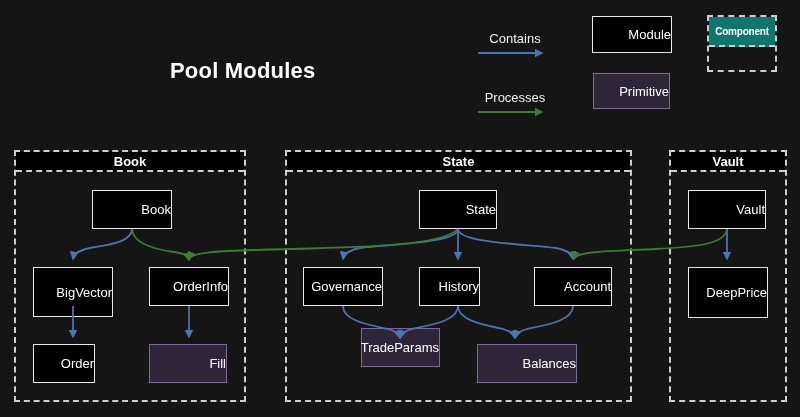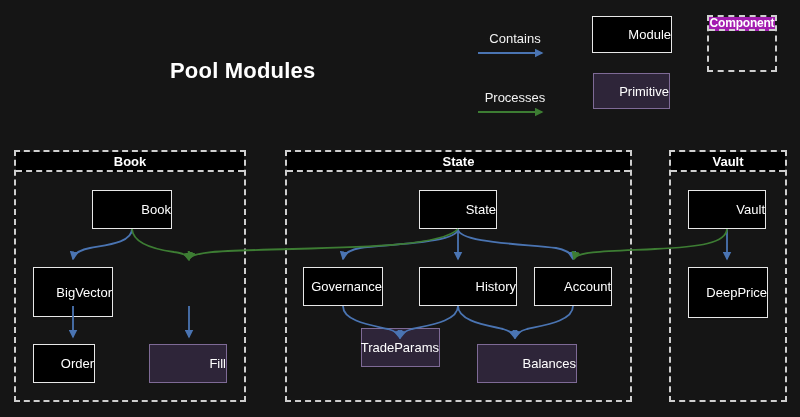"Component" .component-header { background: #a21caf -> #0f766e; font-size: 12px -> 10px; height: 14px -> 30px }
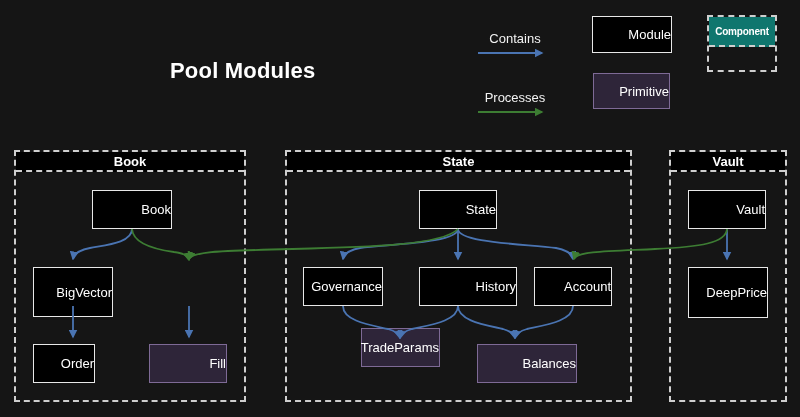"OrderInfo" div.node { html: none -> <div> <span>OrderInfo</span> </div> }
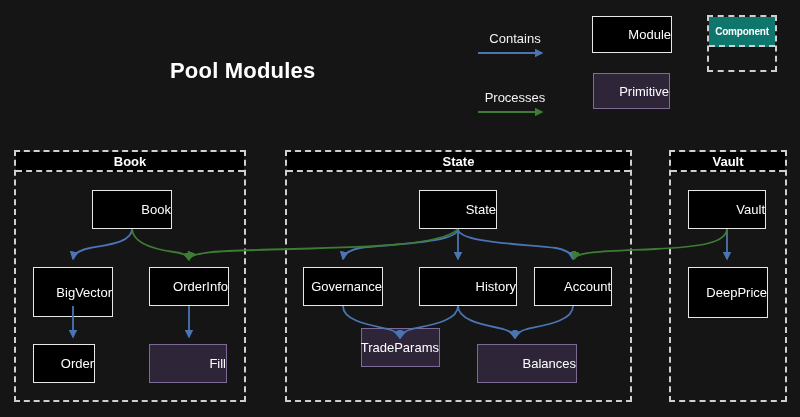"History" div.node { width: 98px -> 61px }
